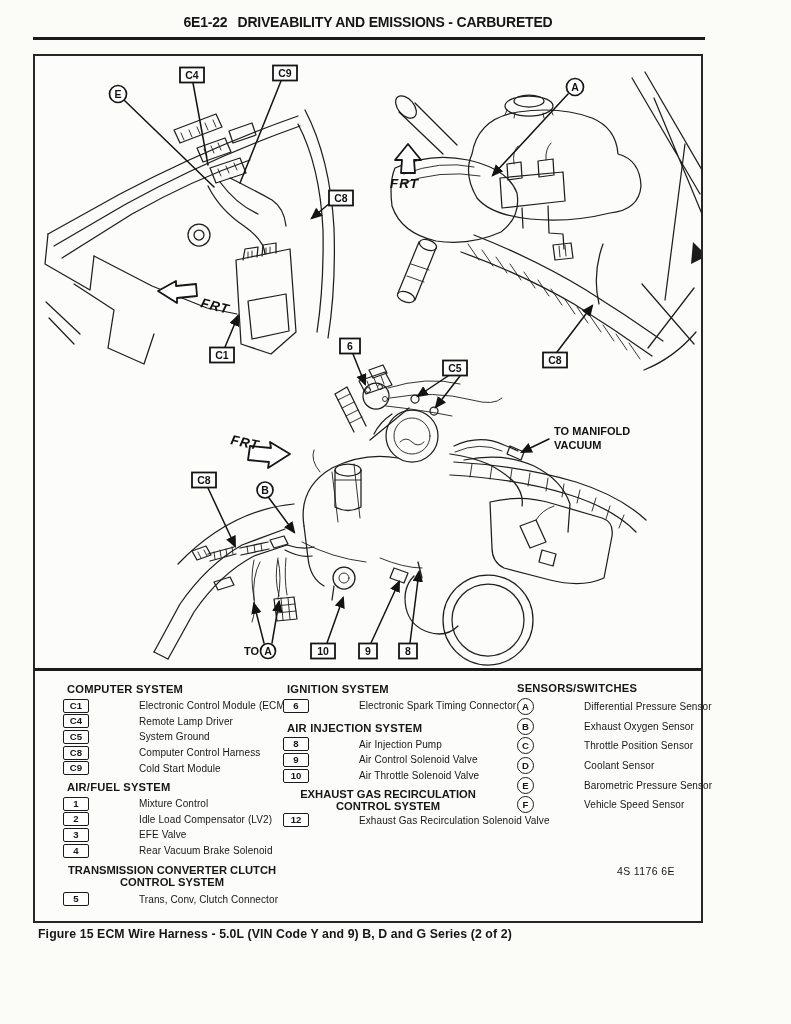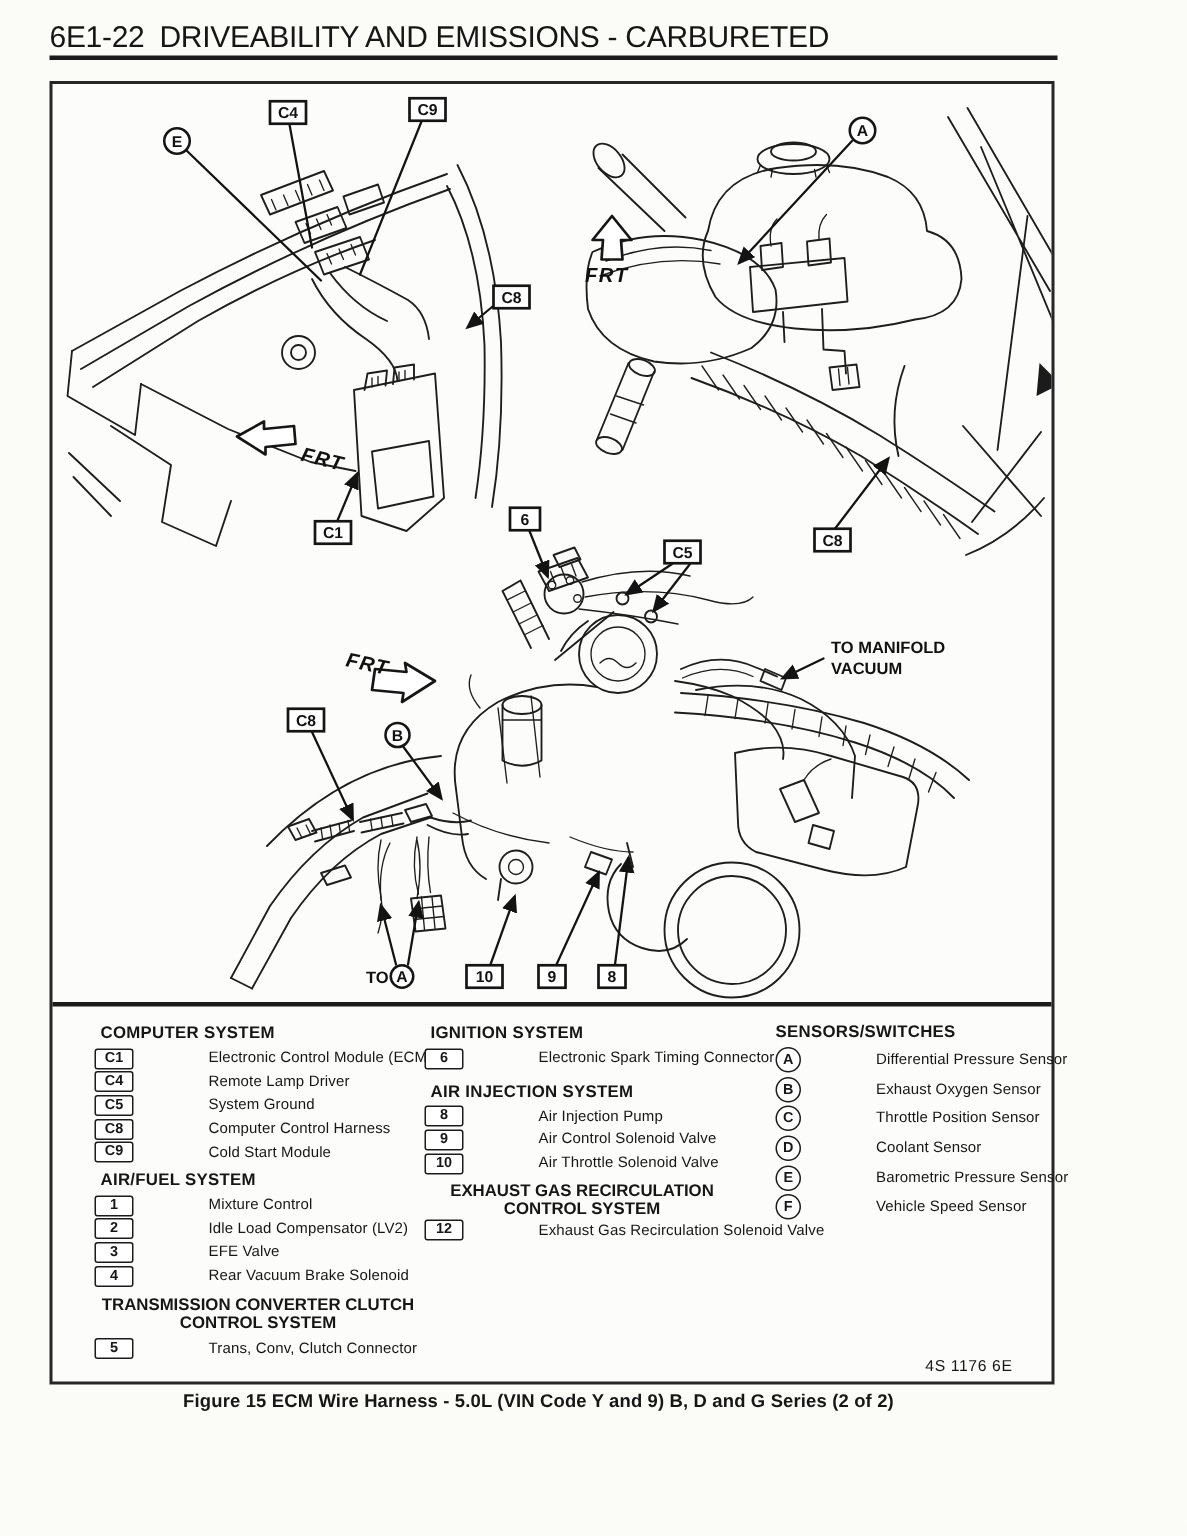"6E1-22 DRIVEABILITY AND EMISSIONS -" .hdr { font-size: 20px -> 14px; font-weight: normal -> bold; text-align: none -> center }
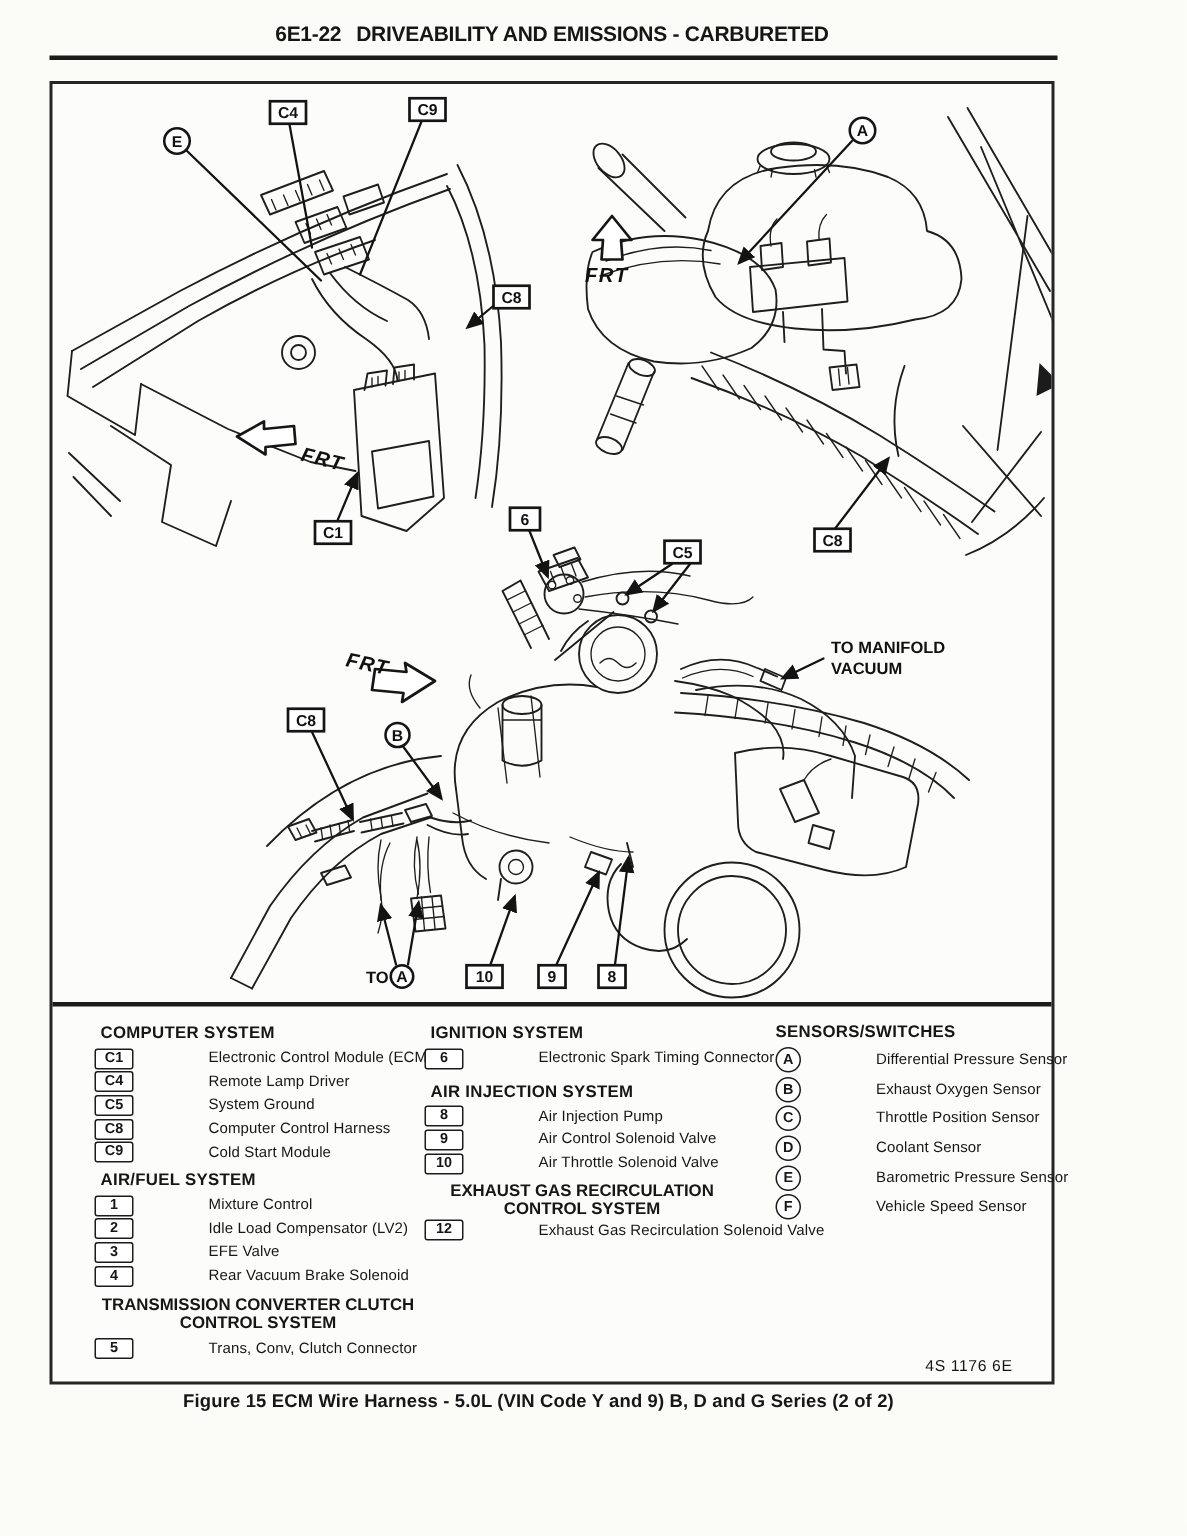"4S 1176 6E" .refcode { top: 849px -> 809px }
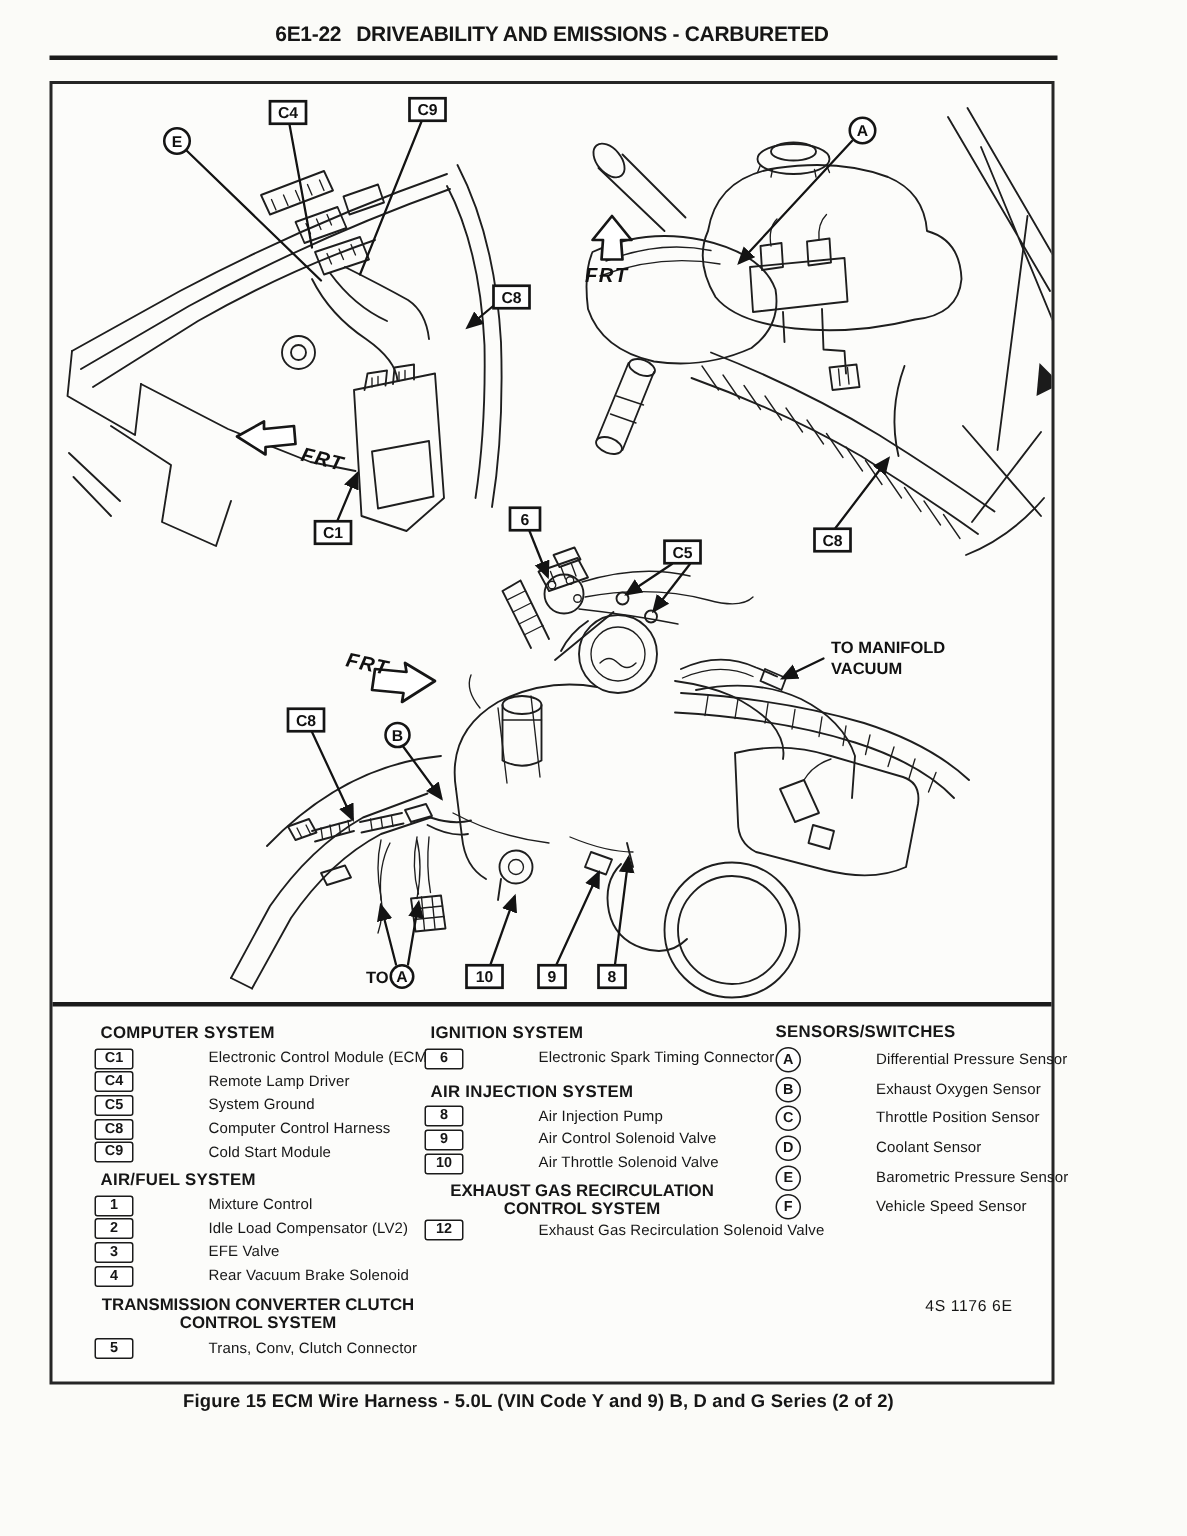"Figure 15 ECM Wire Harness" .caption { left: 24px -> 38px; text-align: center -> left }
